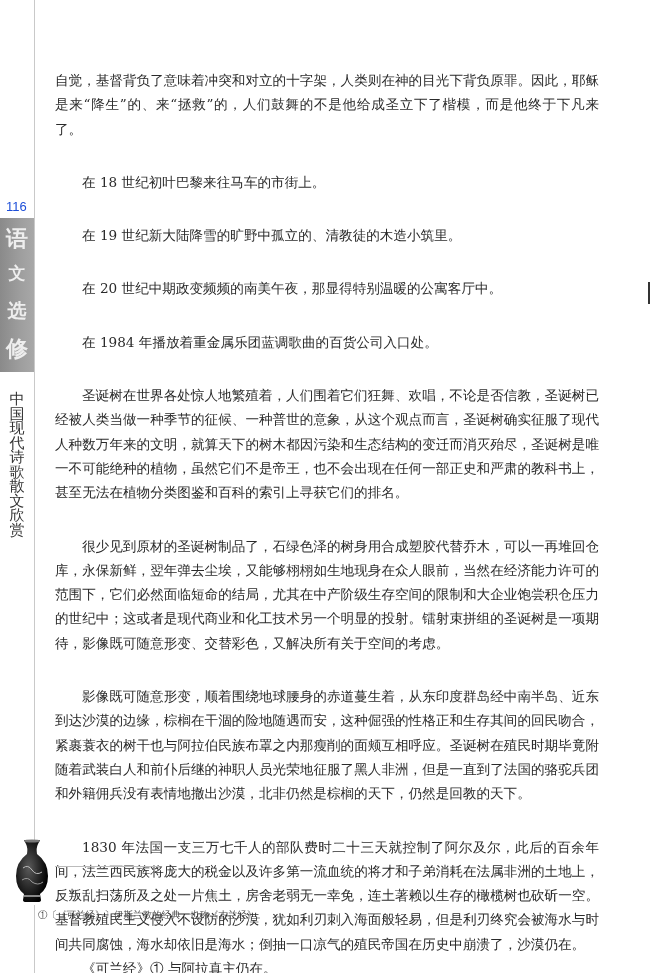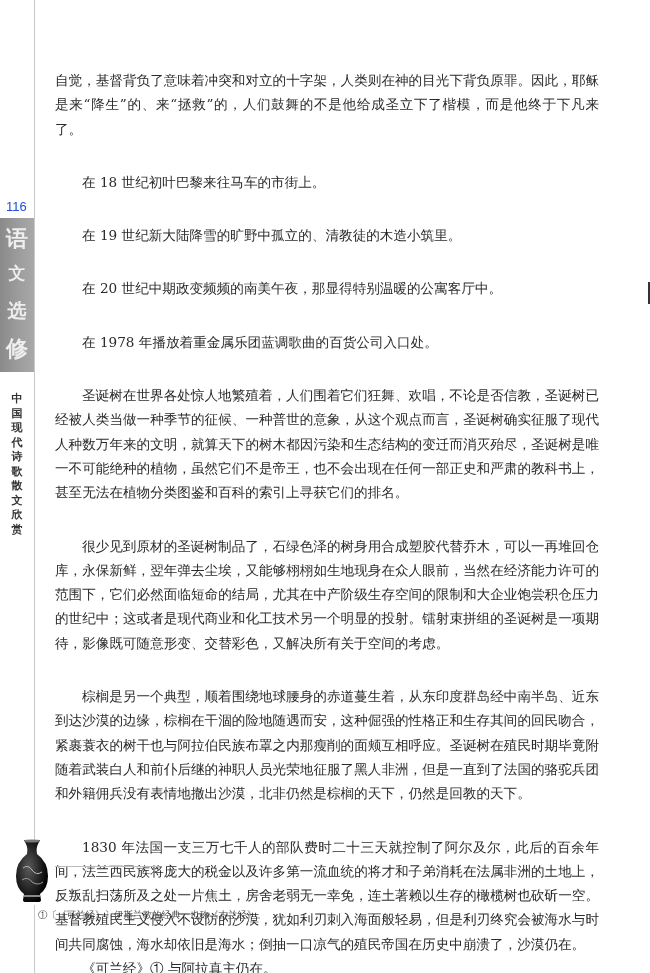"在 1978 年播放着重金属乐团蓝调歌曲的百货公司入口处。" p.indent { text: 1978 -> 1984 }
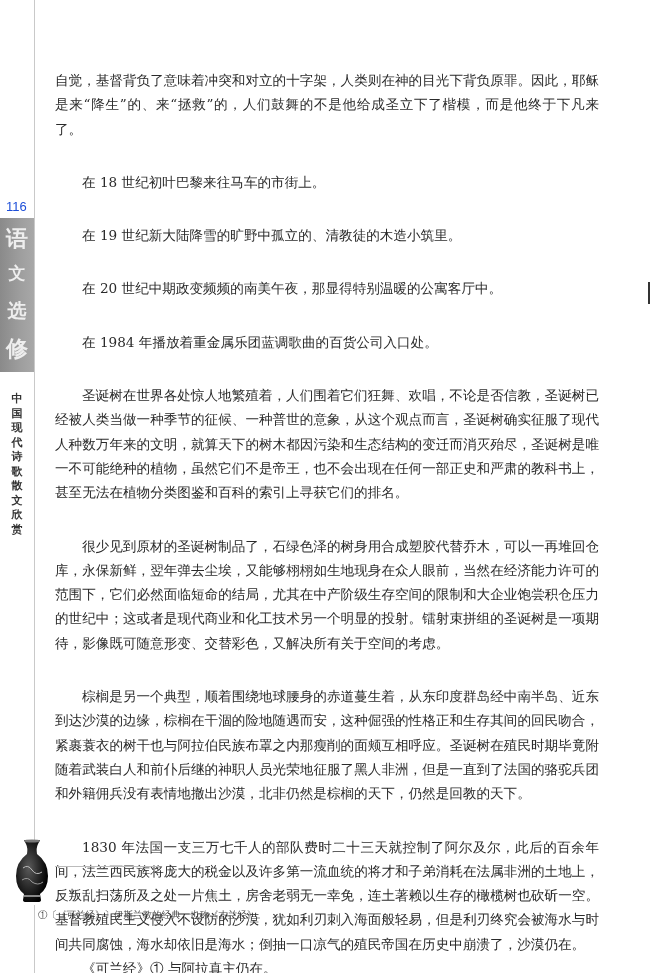"中国现代诗歌散文欣赏" .book-series { font-size: 11px -> 15px; font-weight: bold -> none }
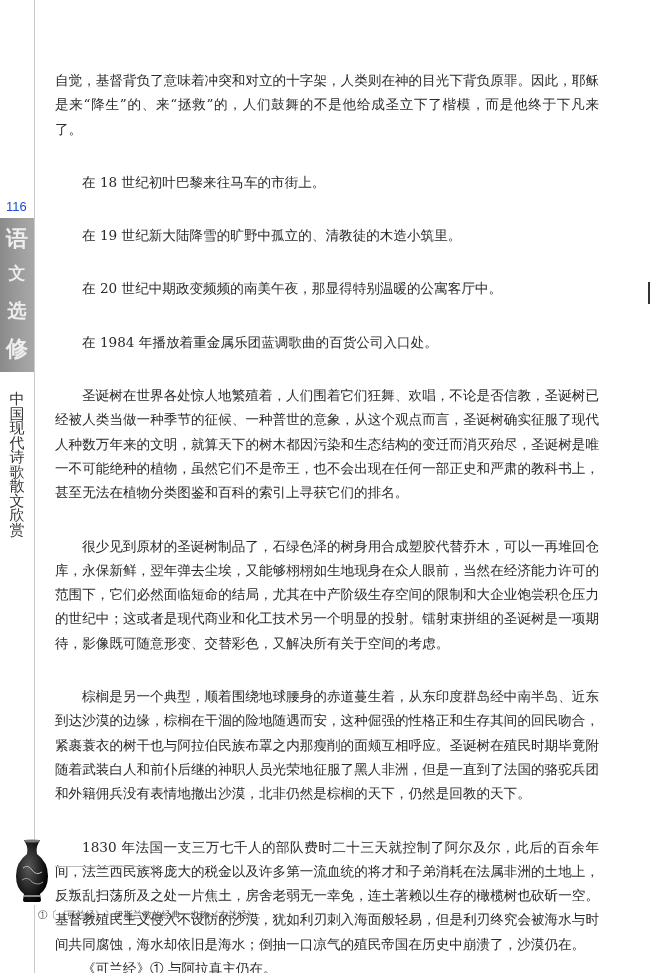"棕榈是另一个典型，顺着围绕地球腰身的赤道蔓生着，从东印度群岛经中南半岛、近东到达" p.indent { text: 棕榈是另一个典型 -> 影像既可随意形变 }
